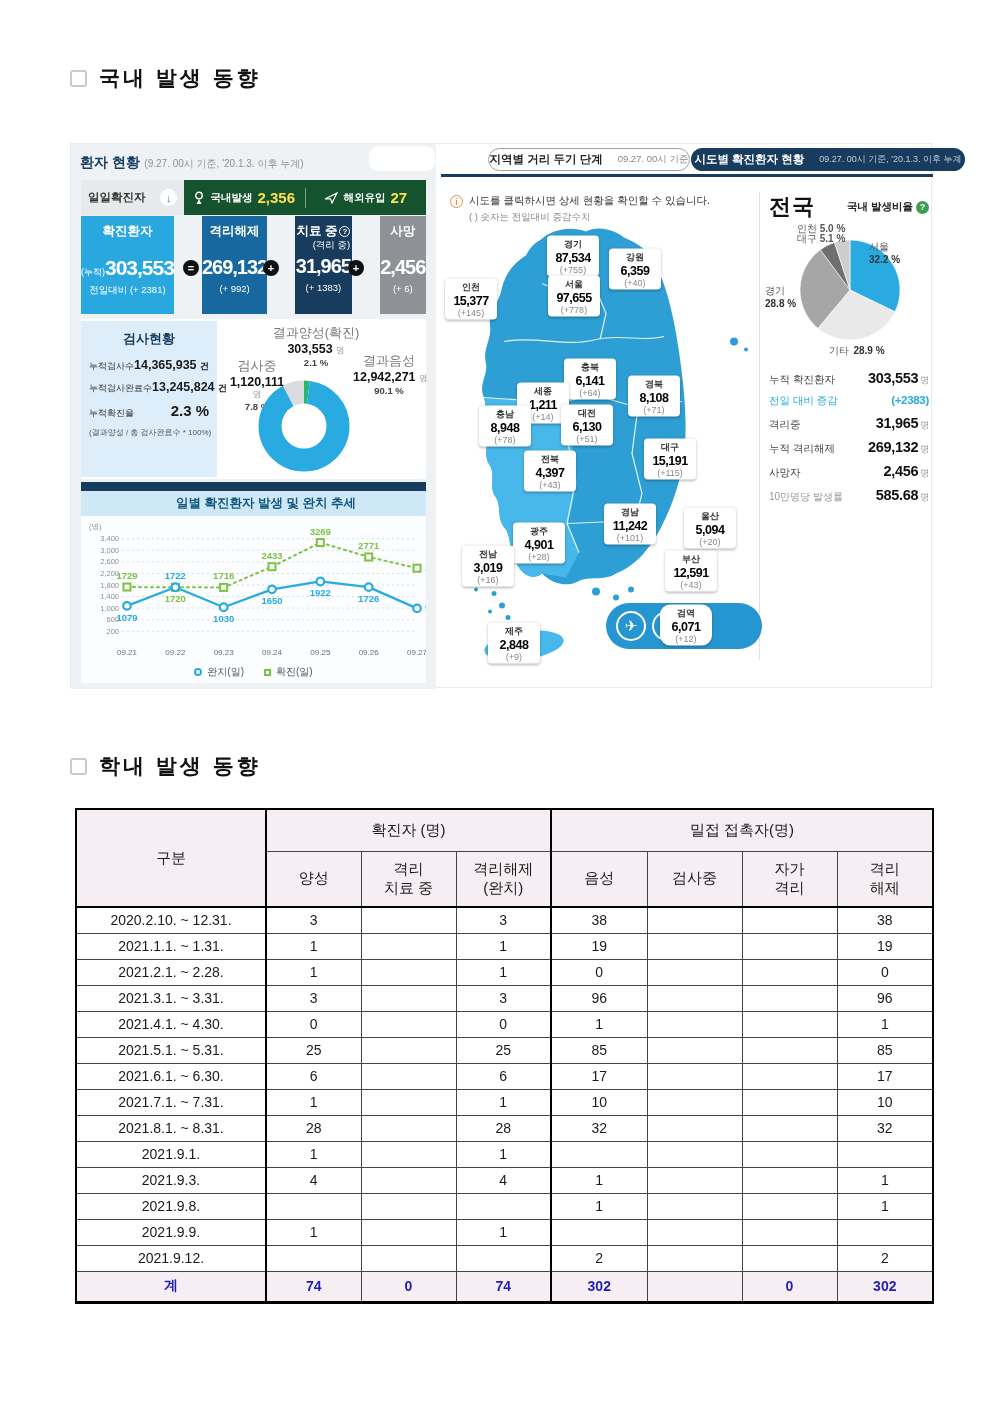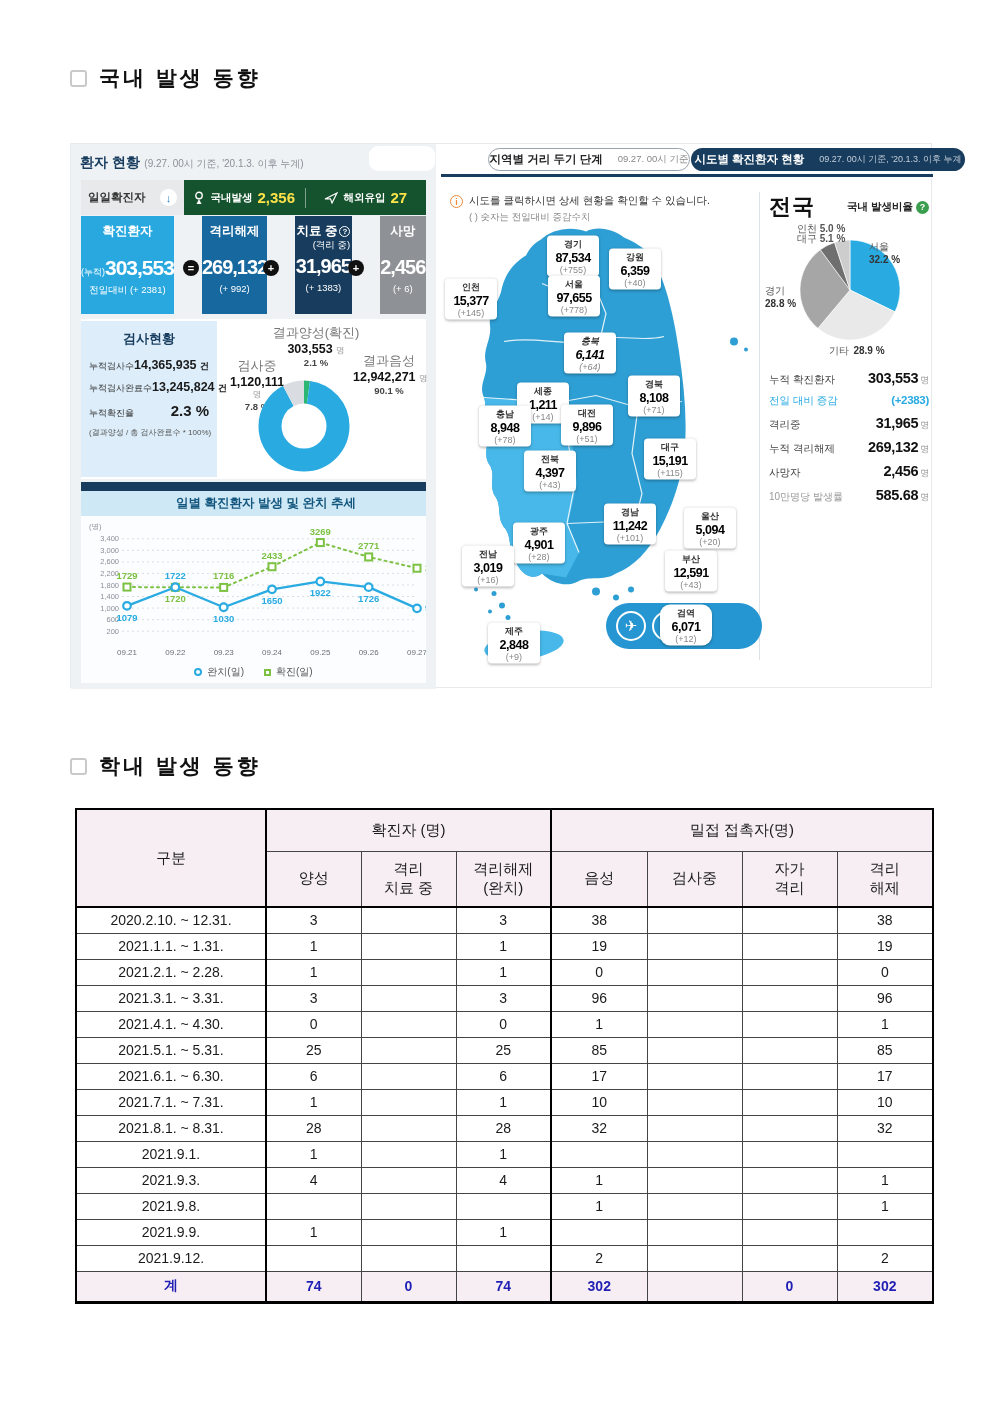"충북" div.region-card { font-style: italic -> none; top: 134px -> 160px }
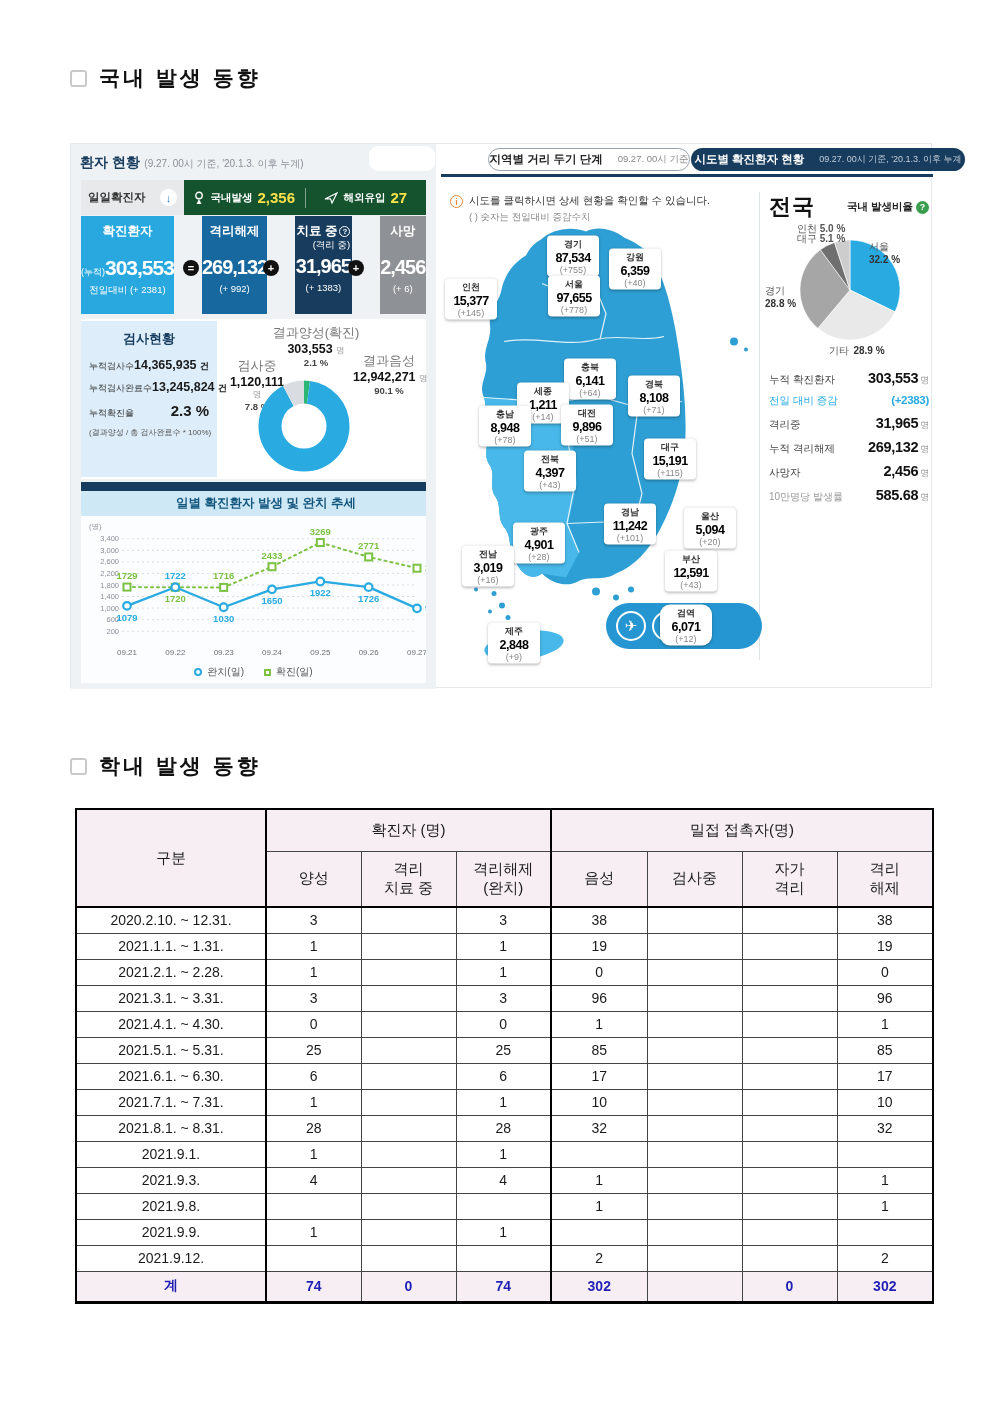"9,896" div.rval { text: 9,896 -> 6,130 }
